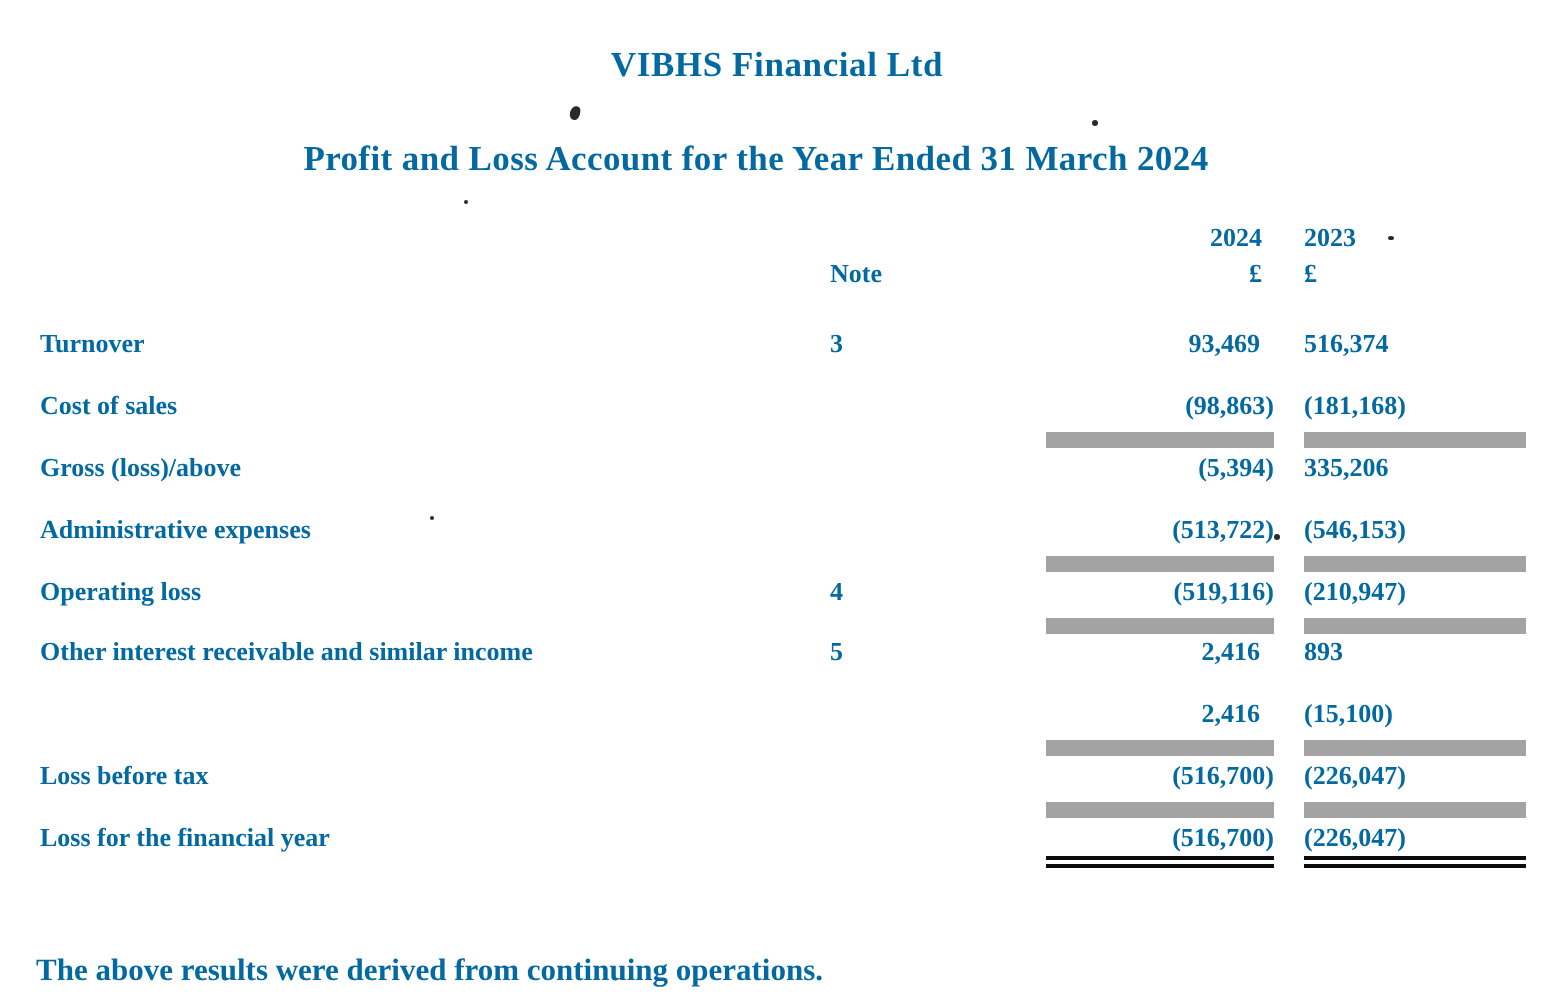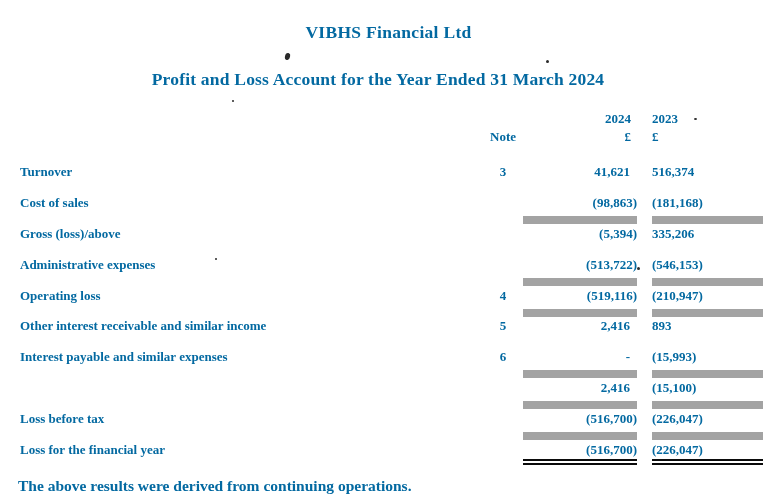"Note" .cell.note { left: 448px -> 415px; text-align: center -> none }
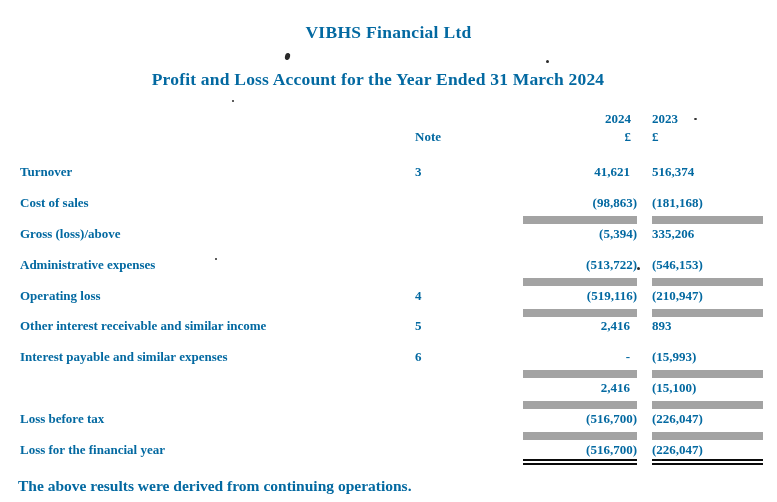"41,621" div.cell { text: 41,621 -> 93,469 }
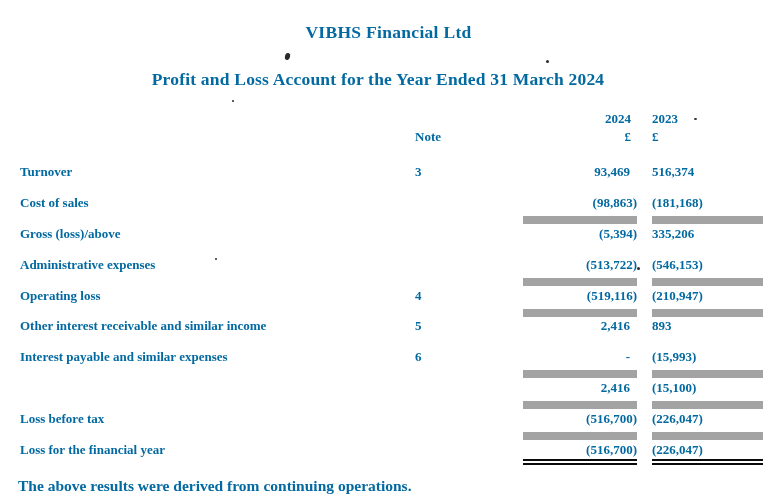"Interest payable and similar expenses" div.row { html: <div> <div>Interest payable and similar expenses</div> <div>6</div> <div>-</div> <div>(15,993)</div> </div> -> none }
